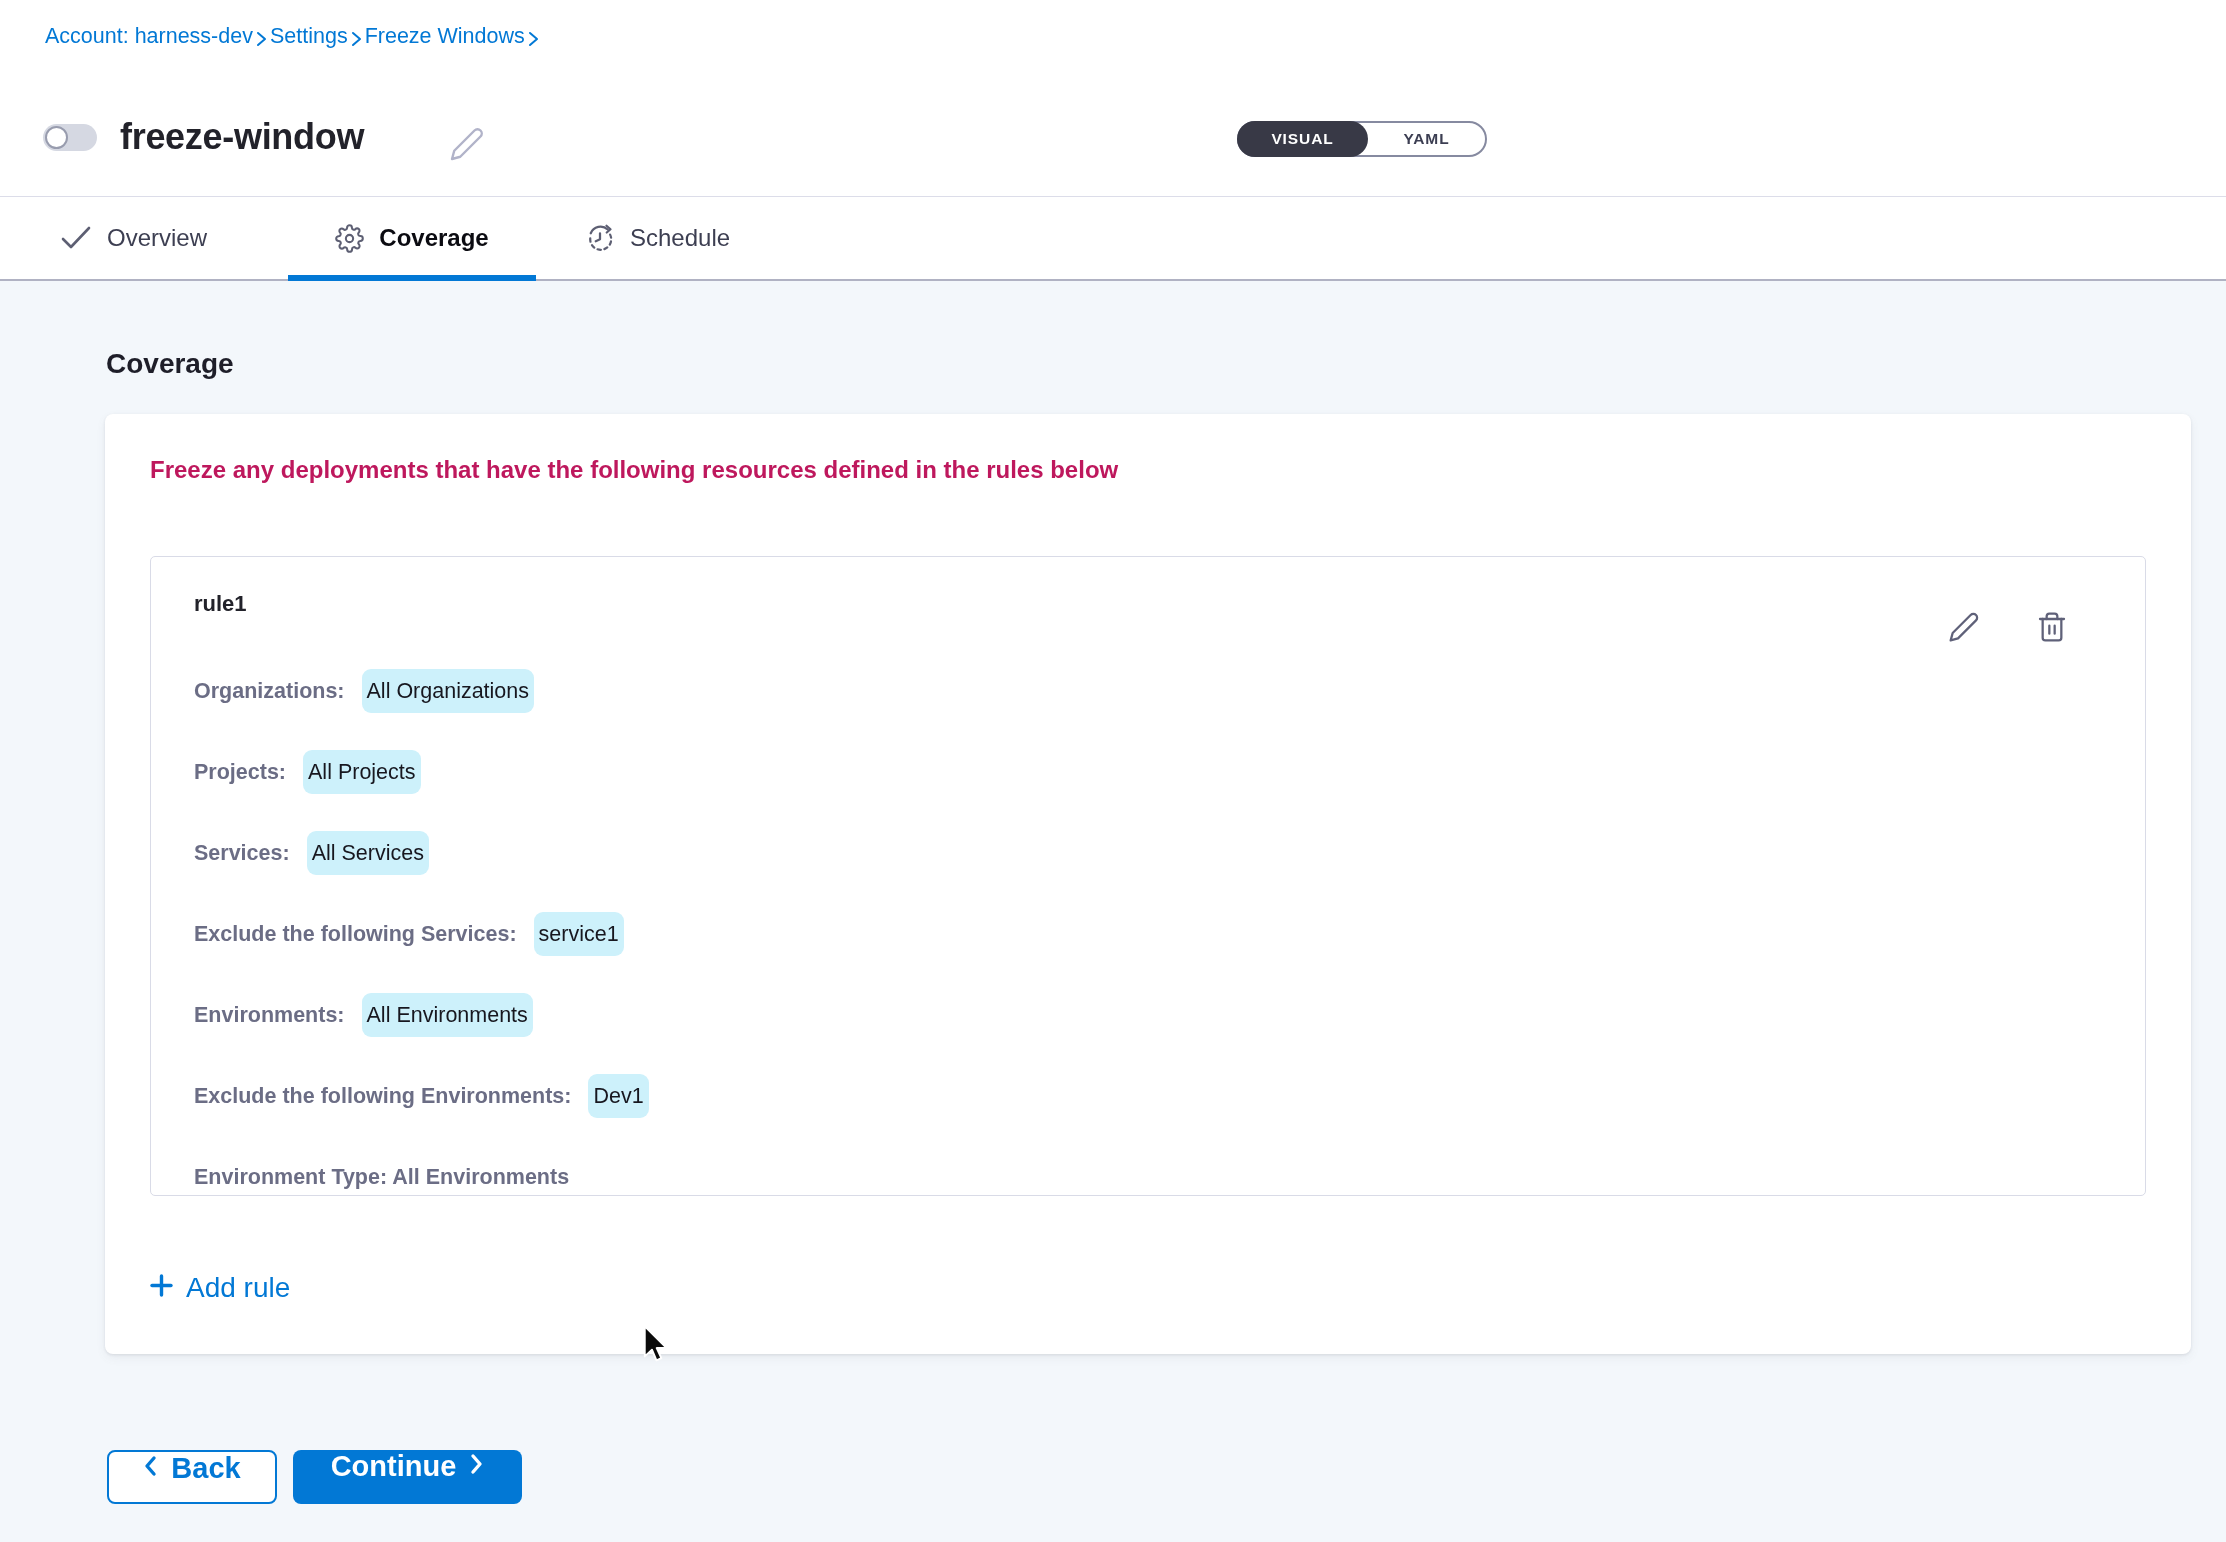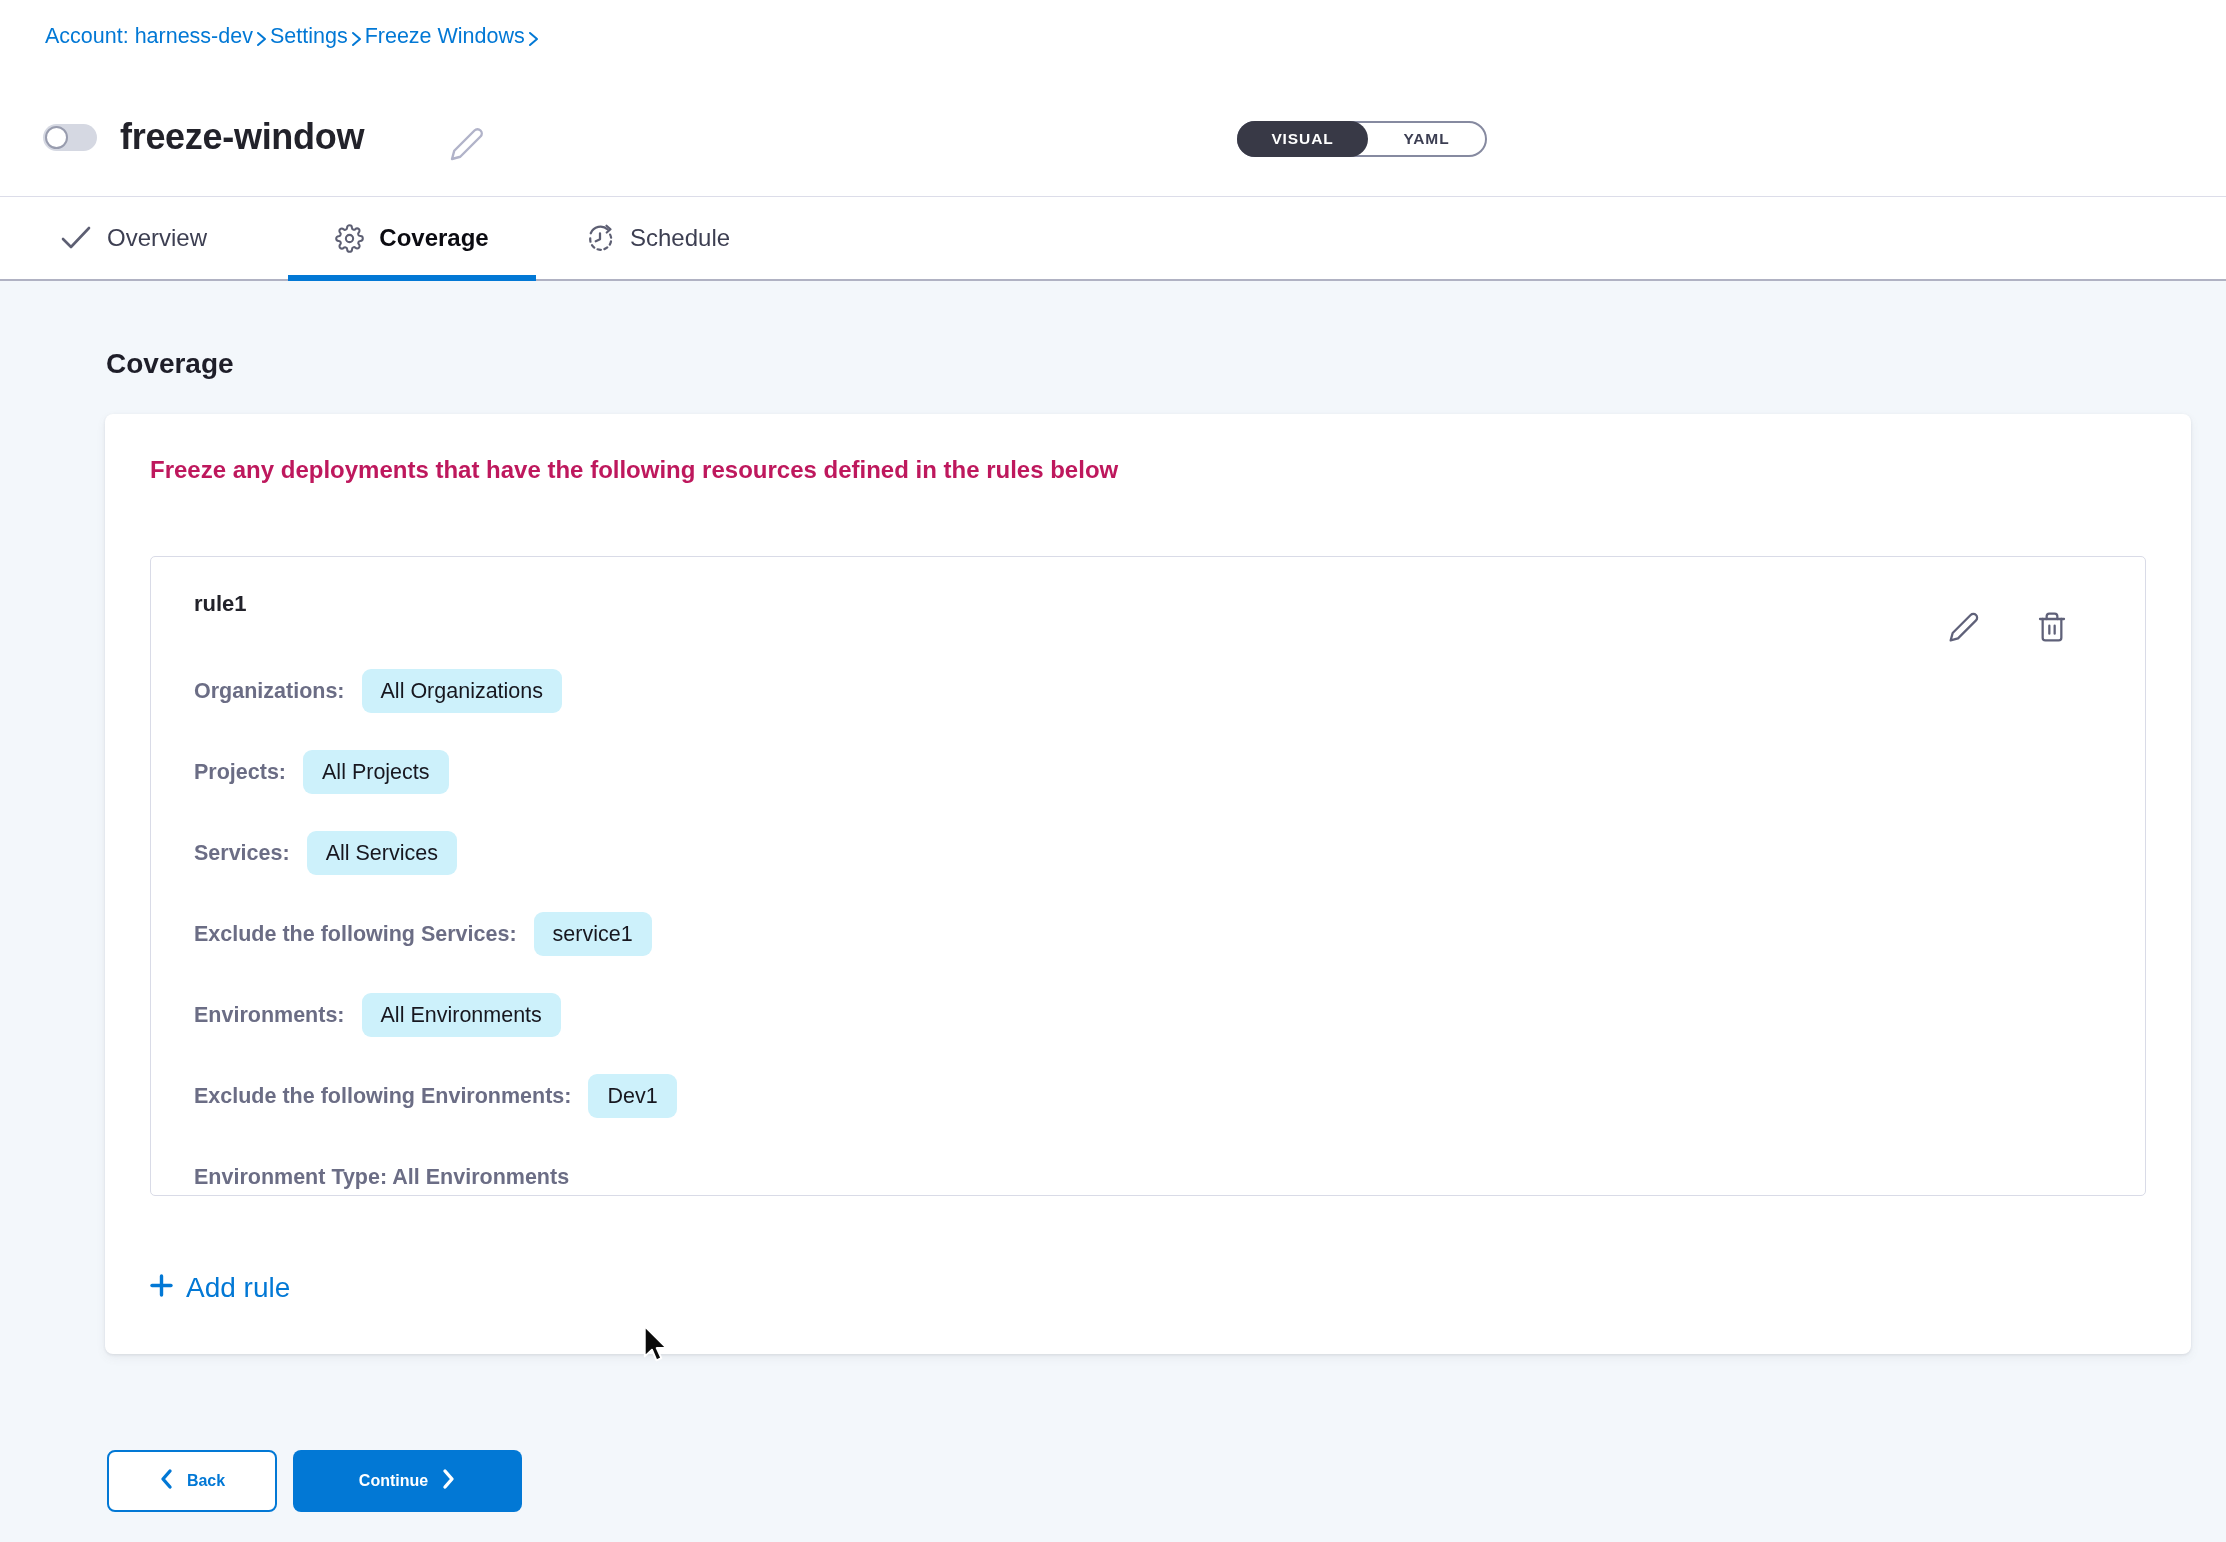"All Organizations" .chip { padding: 0 19px -> 0 5px }
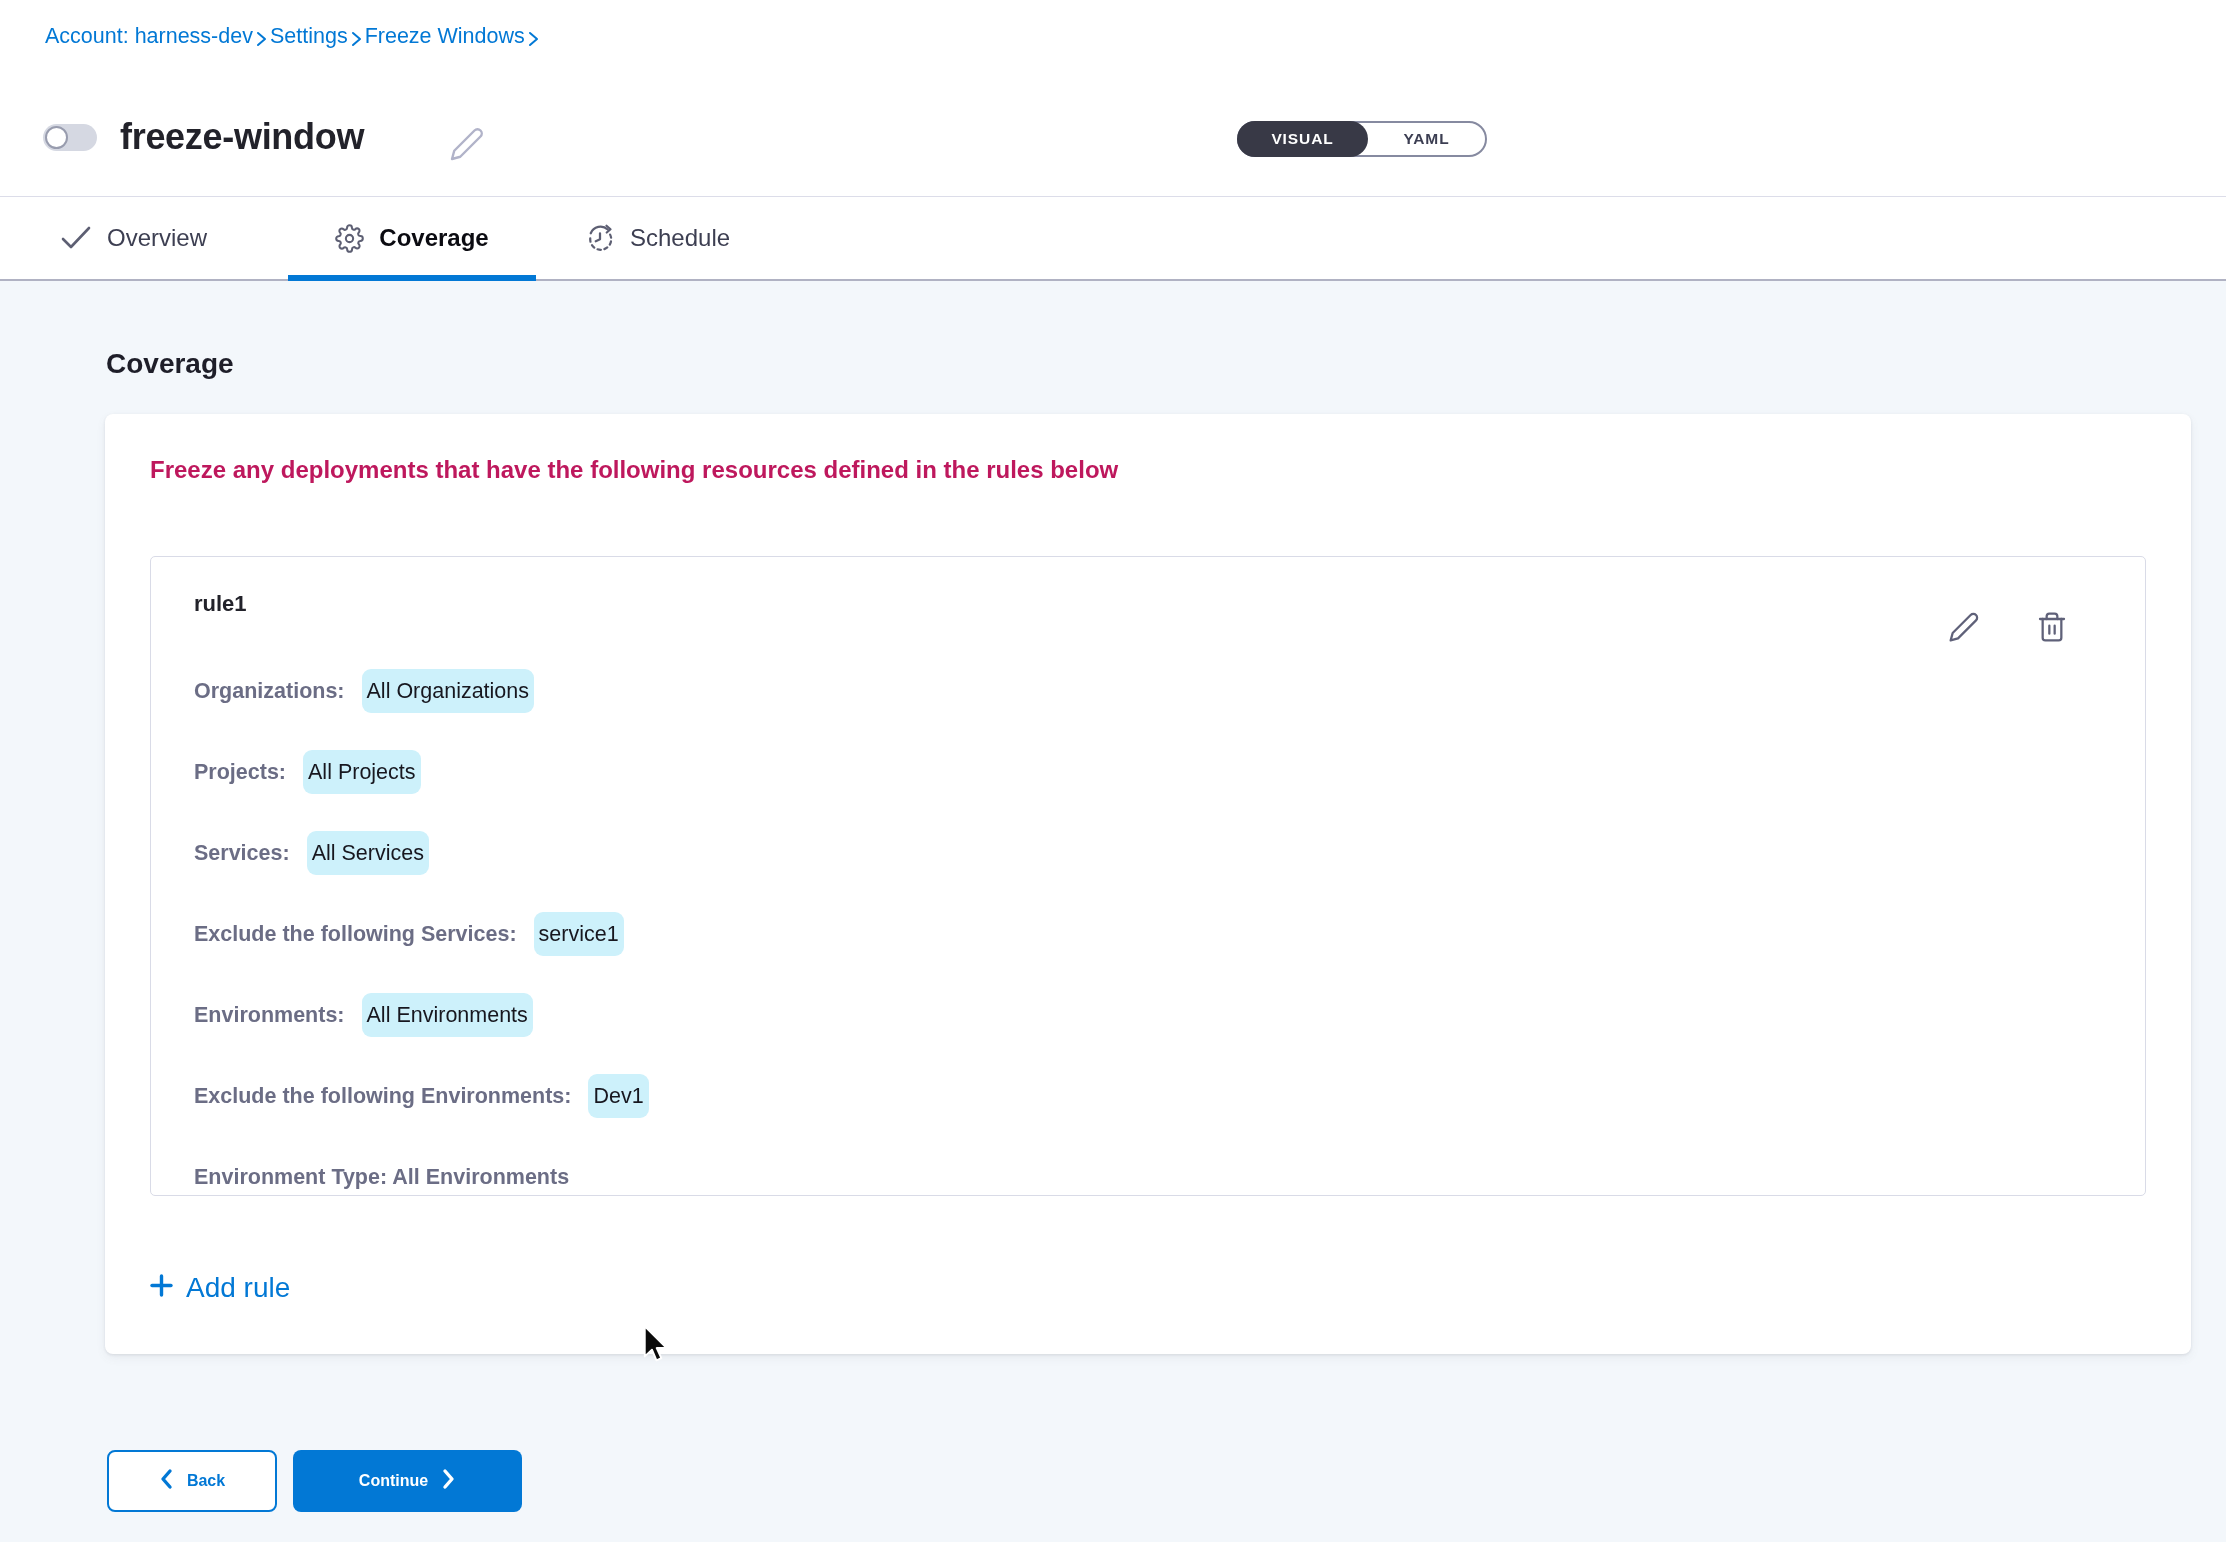"Back" .btn { align-items: center -> none; font-size: 16px -> 29px; height: 62px -> 54px }
